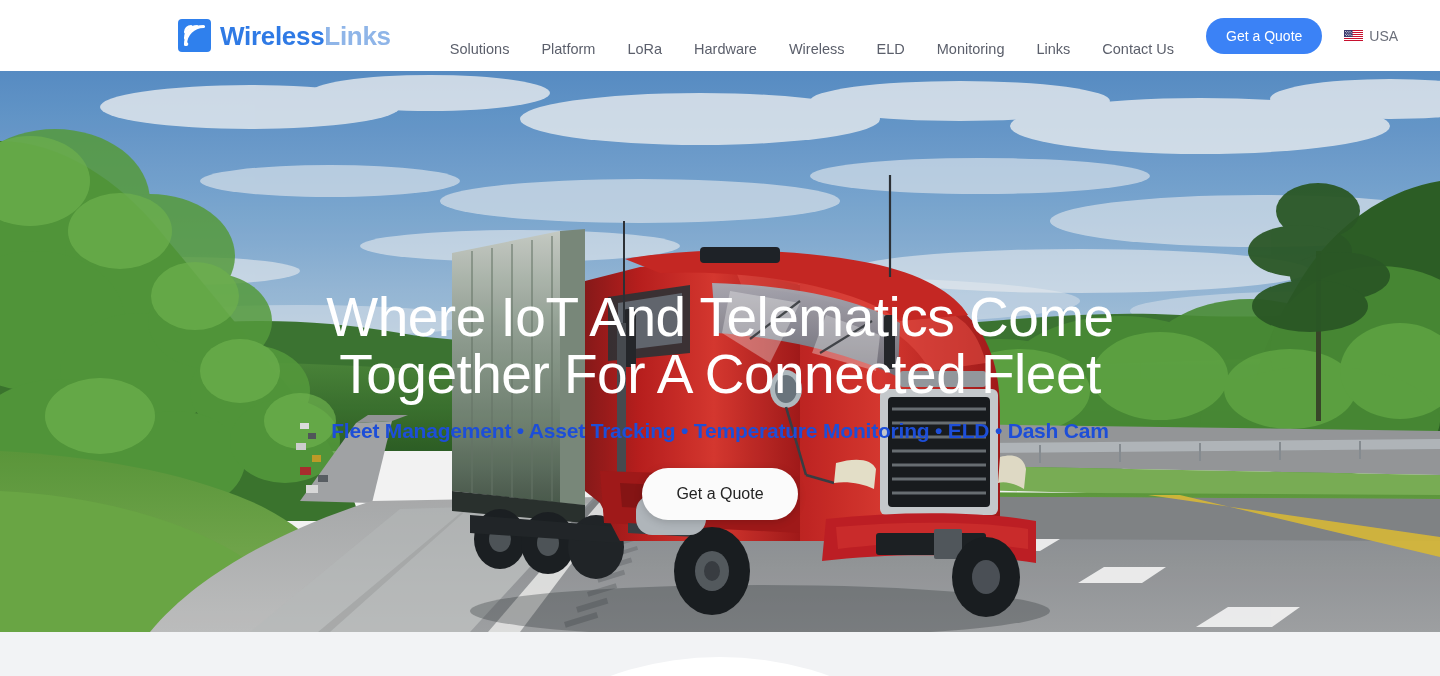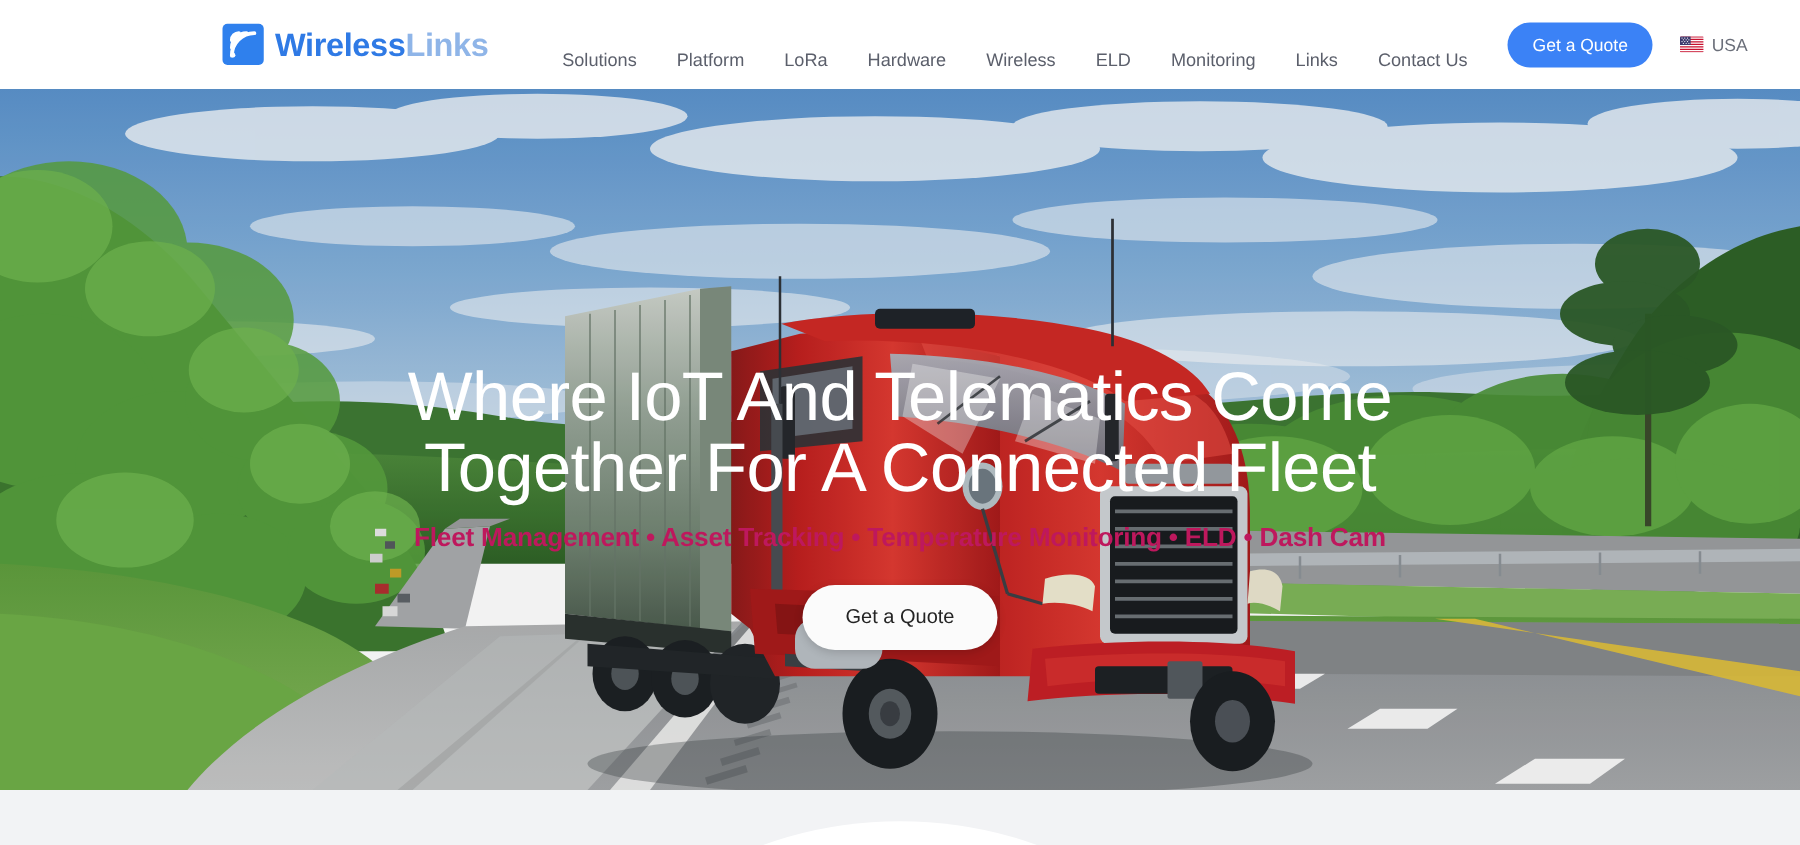"Fleet Management • Asset Tracking" .hero-sub { color: #be185d -> #1d4ed8 }
